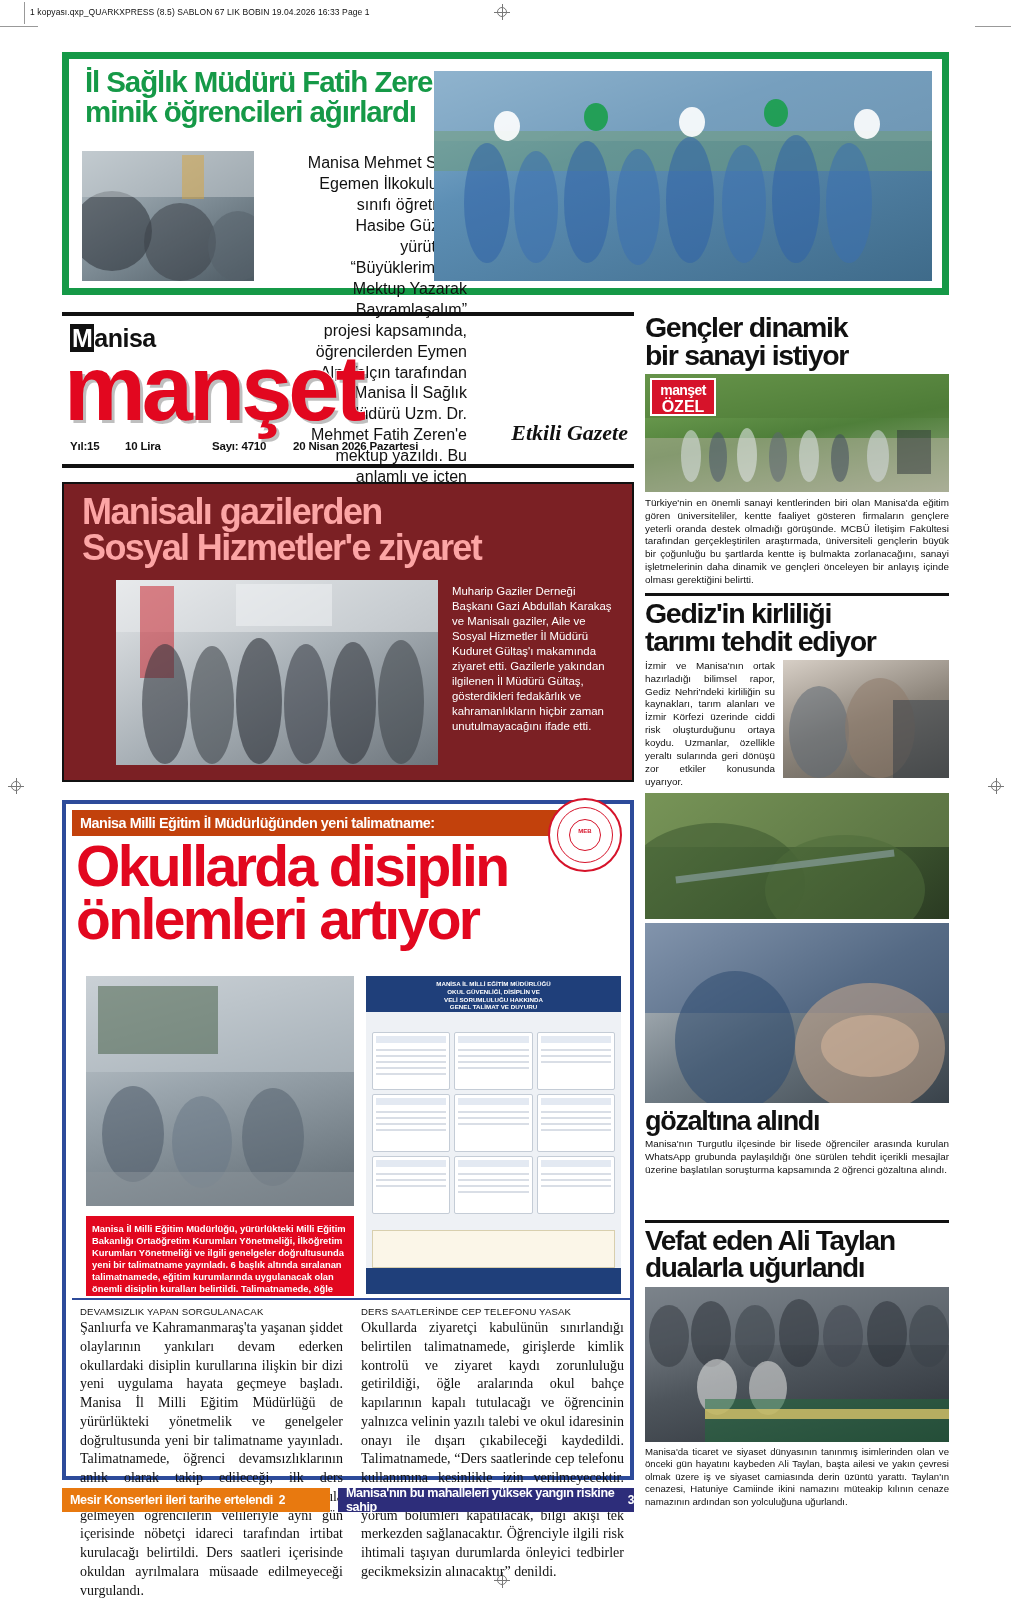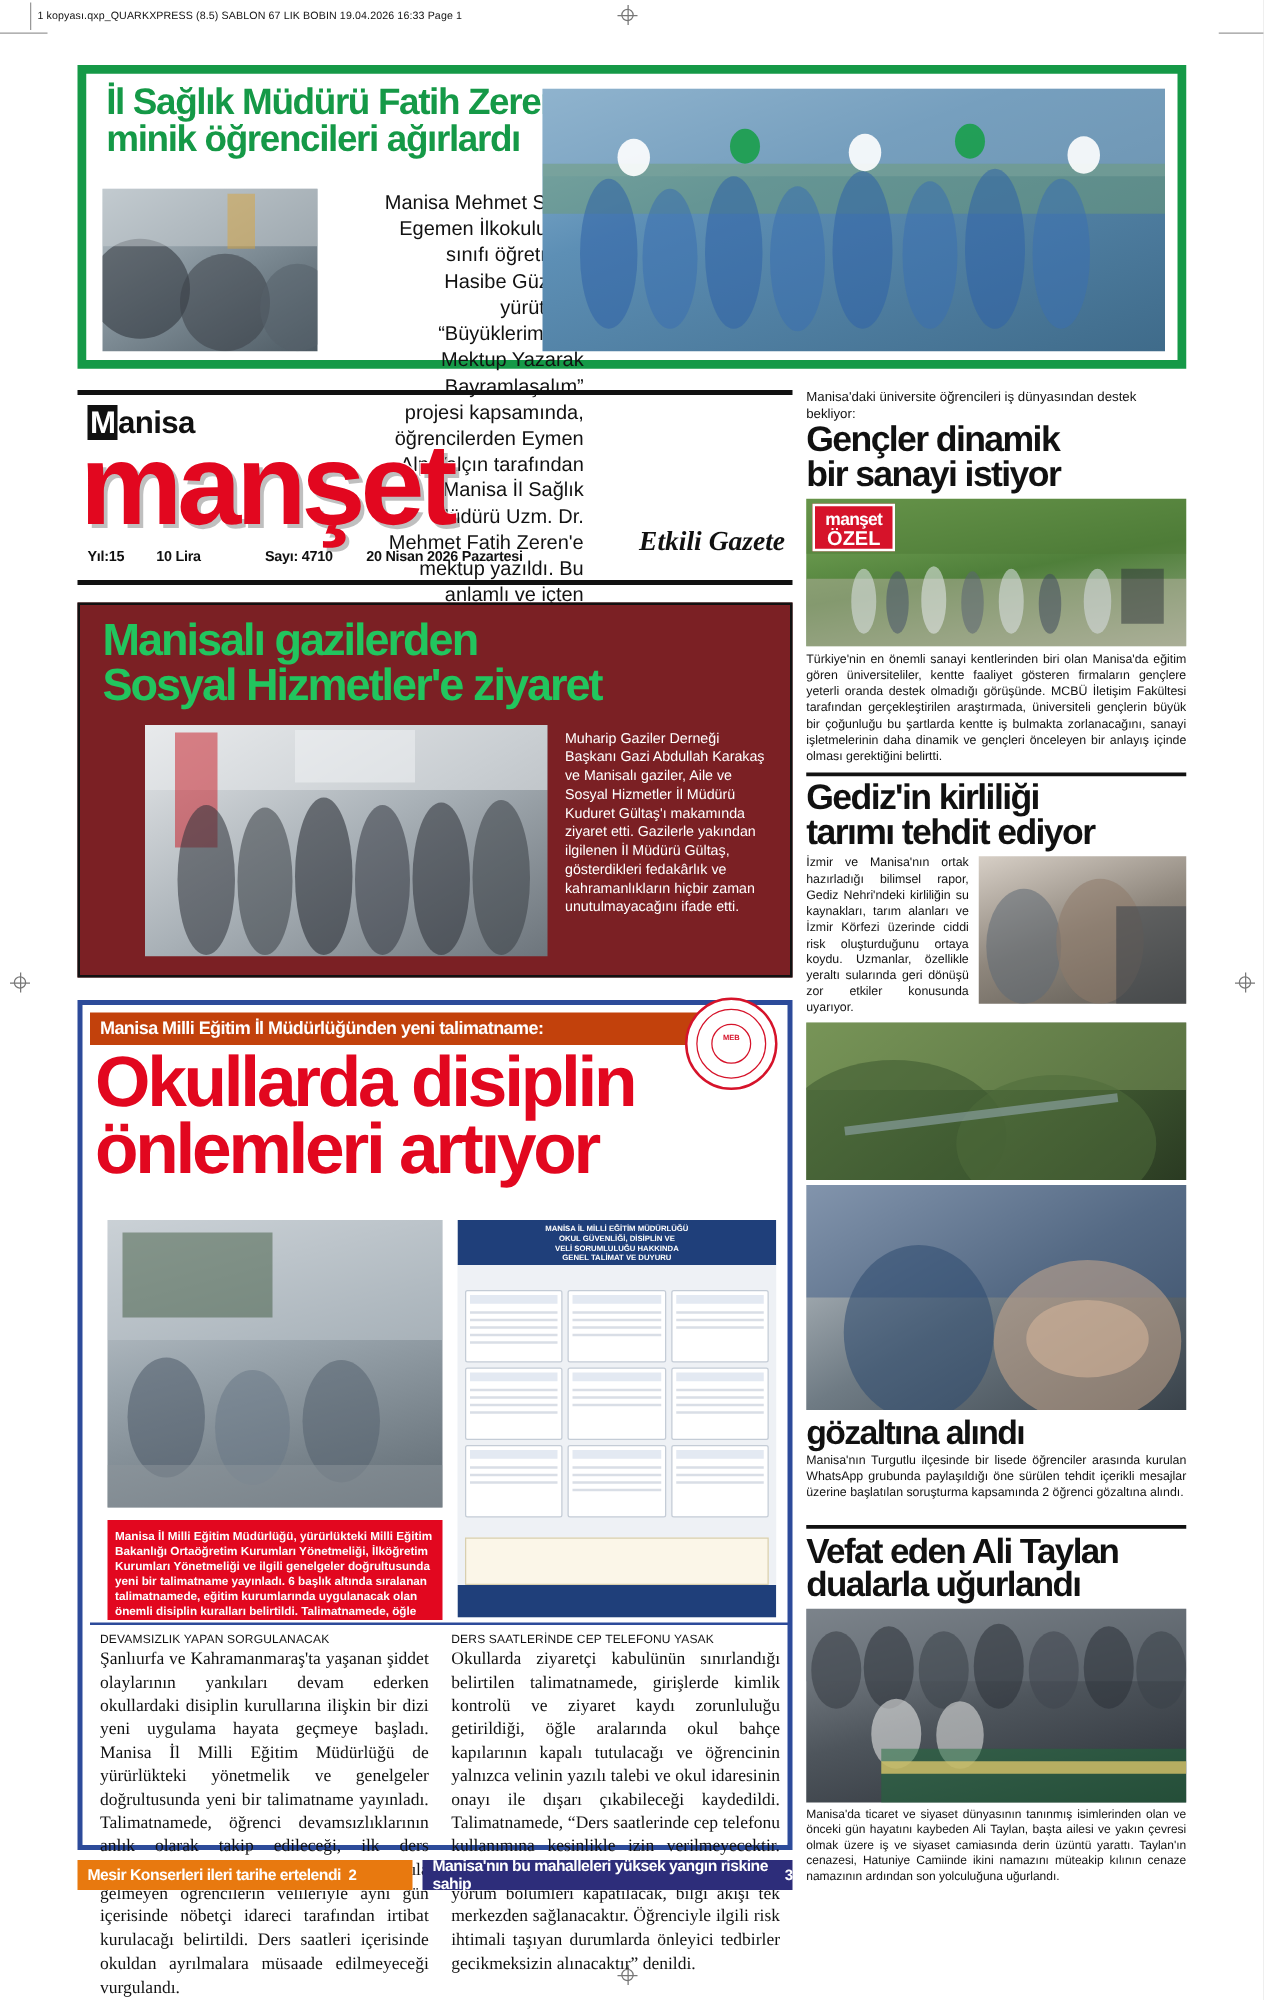"Manisa'daki üniversite öğrencileri iş" div.kicker { html: <div>Manisa'daki üniversite öğrencileri iş dünyasından destek bekliyor:</div> -> none }
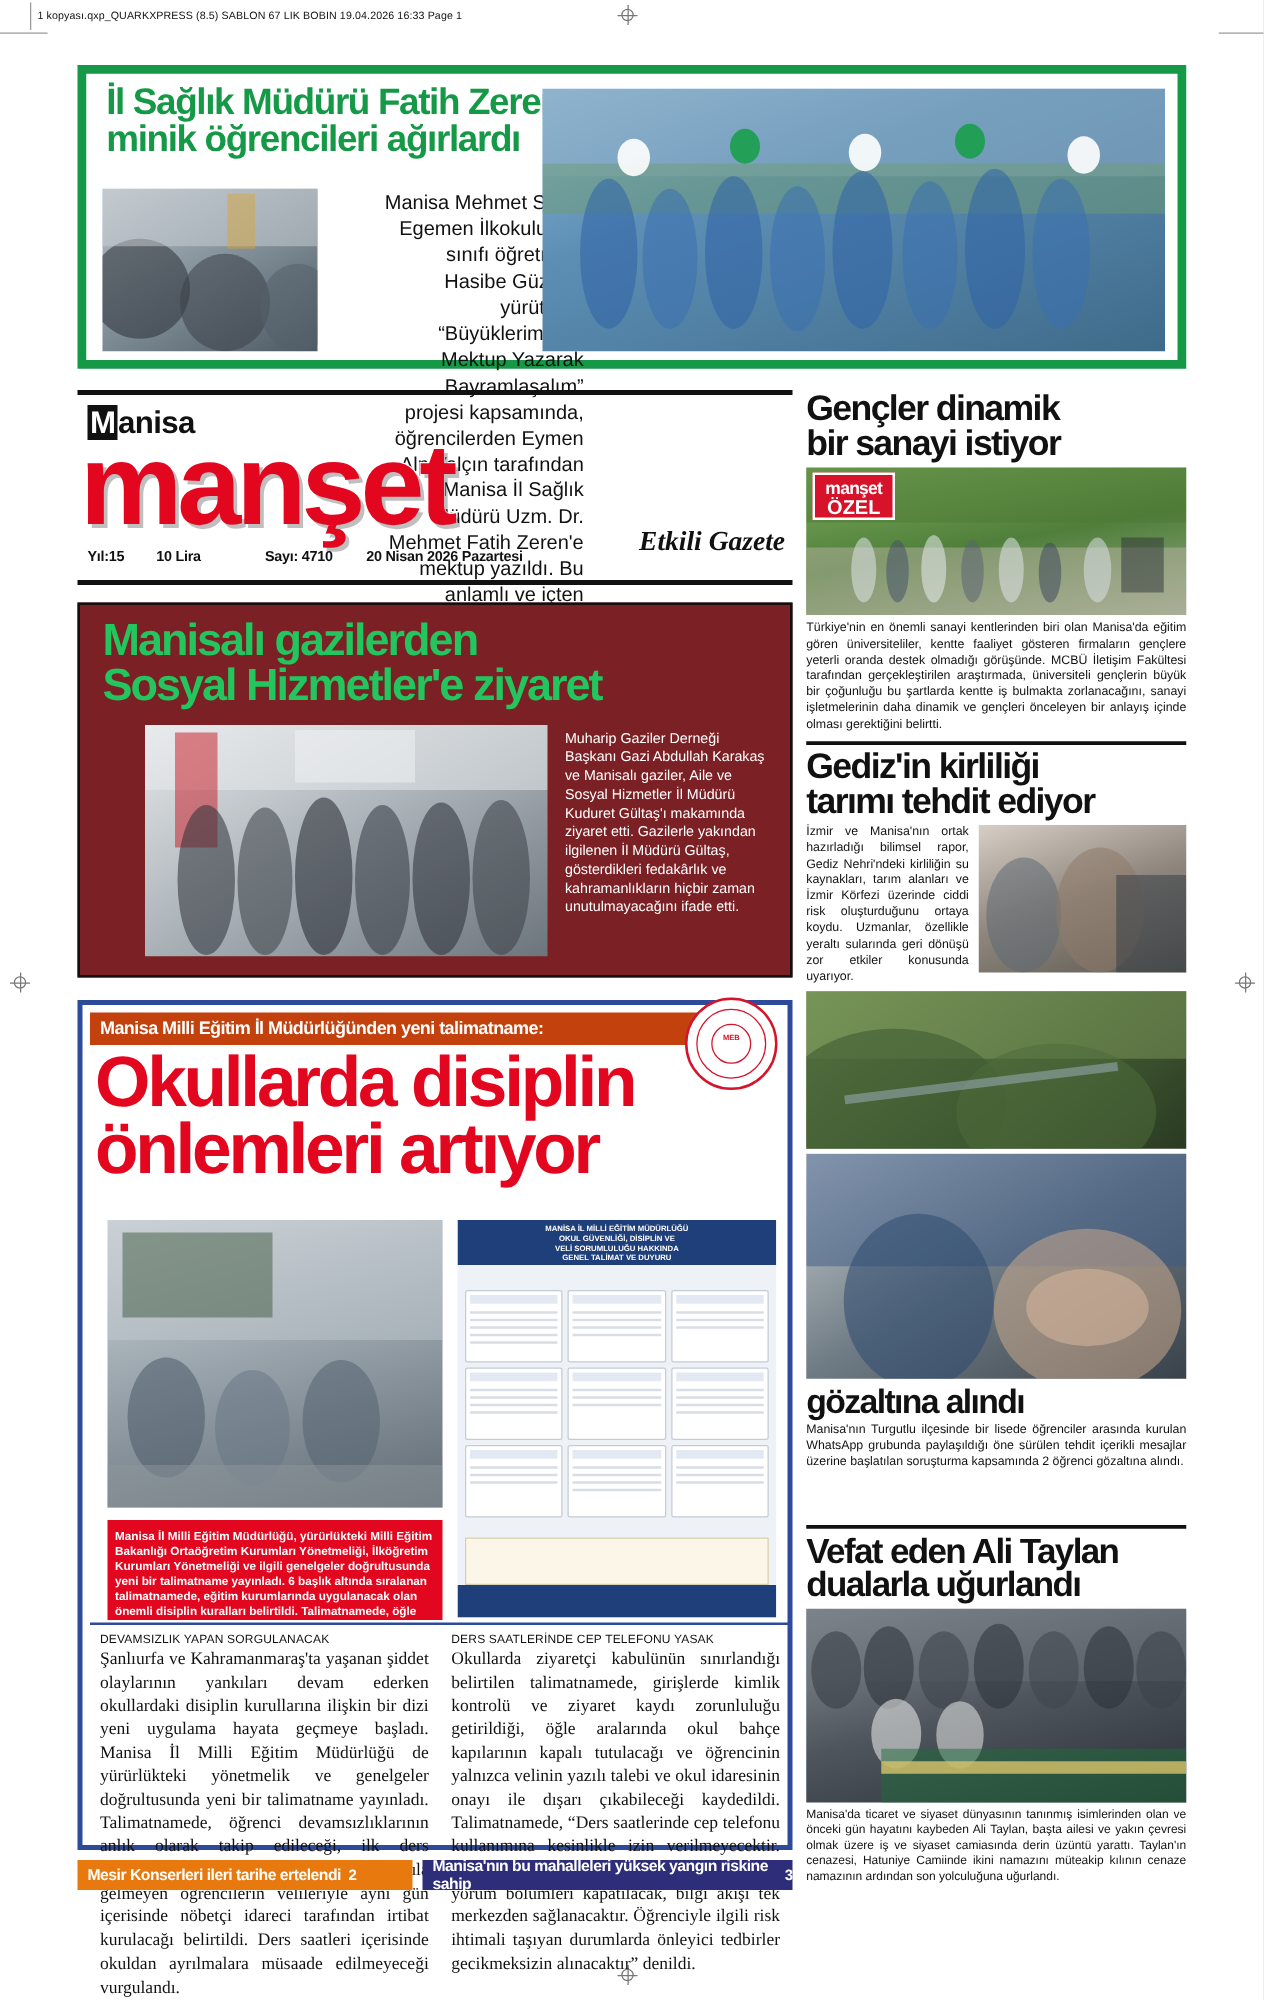"Manisalı gazilerden" .gazi-head { color: #22c55e -> #fca5a5 }
